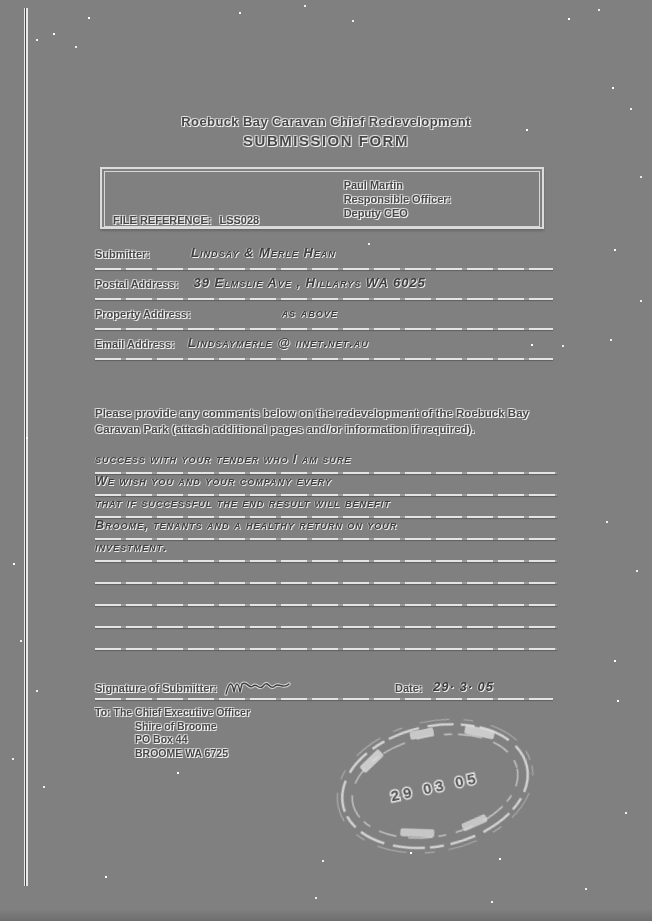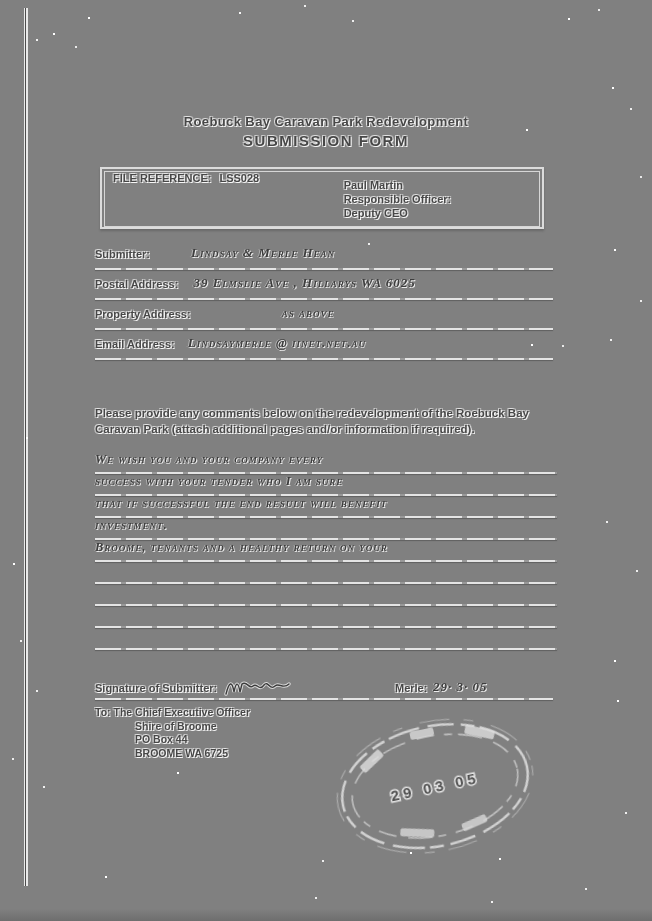"Roebuck Bay Caravan Park Redevelopment" div.print { text: Park -> Chief }
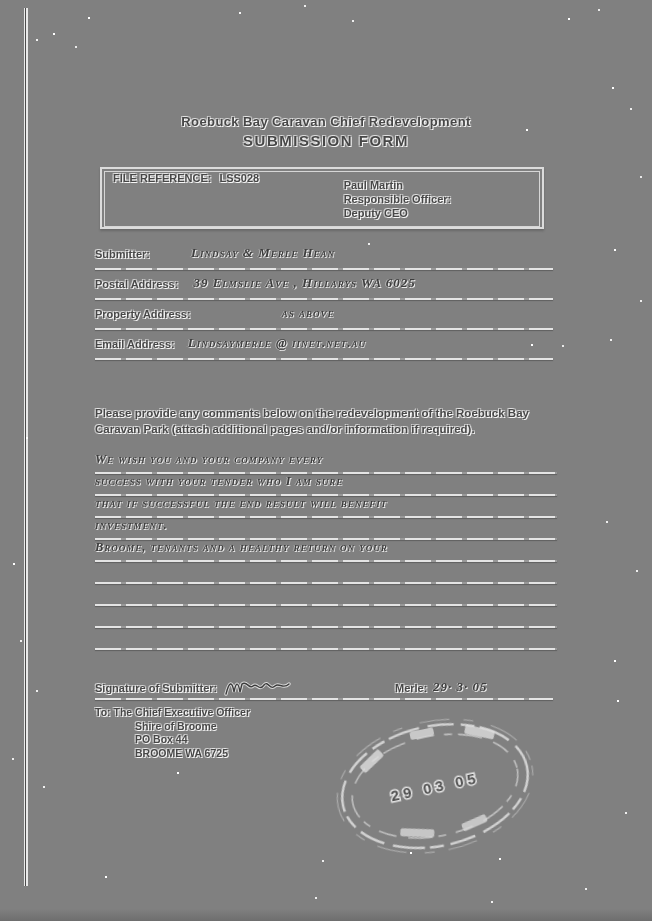"FILE REFERENCE:" .ref-left { align-items: flex-start -> flex-end }
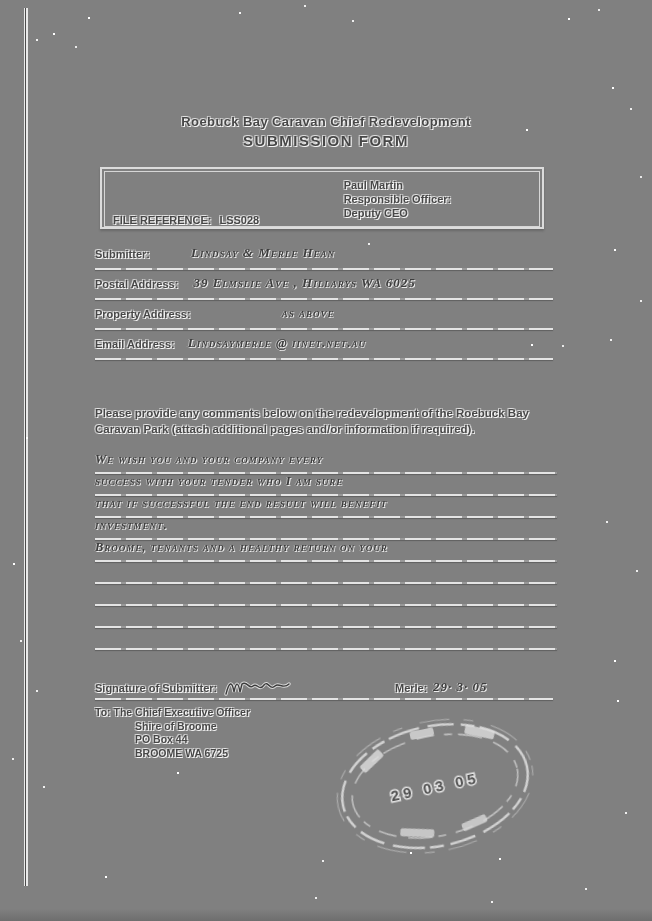"Lindsay & Merle Hean" .hand { font-family: Liberation Serif, serif -> Liberation Sans, sans-serif }
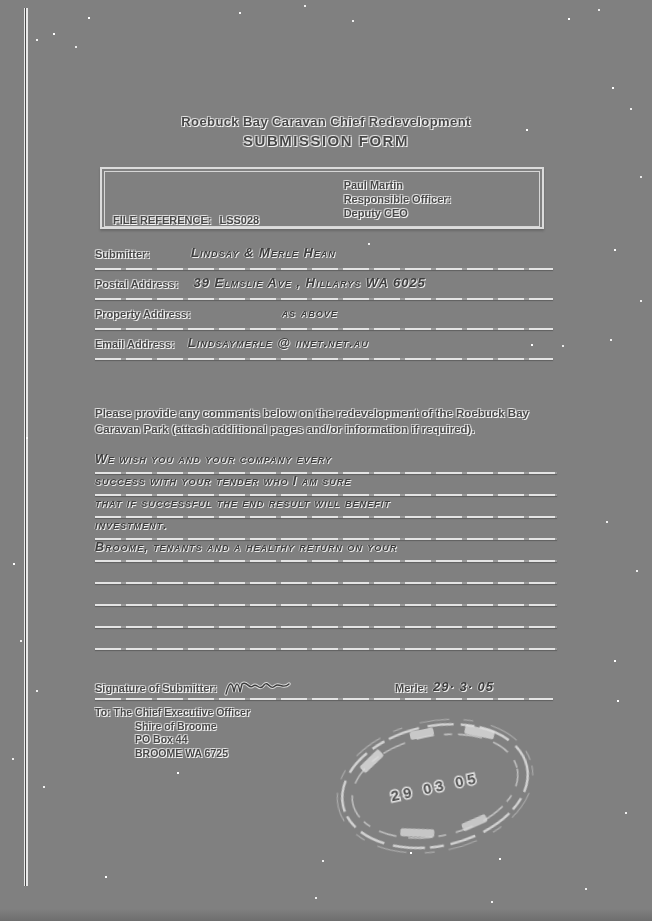"We wish you and your" div.comment-line { order: before "success with your tender who" -> after "success with your tender who" }
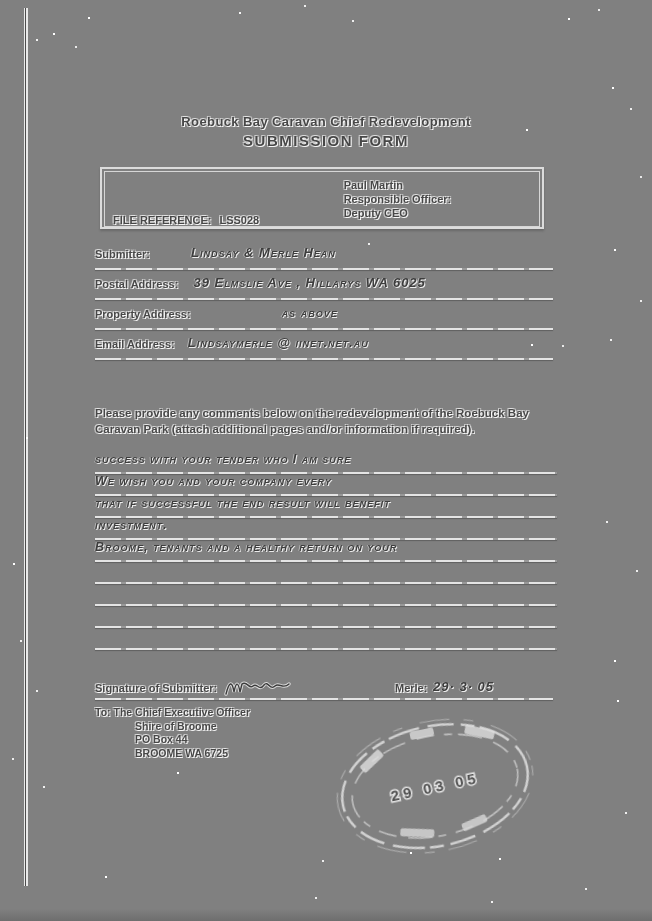"investment." div.comment-line { order: before "Broome, tenants and a healthy" -> after "Broome, tenants and a healthy" }
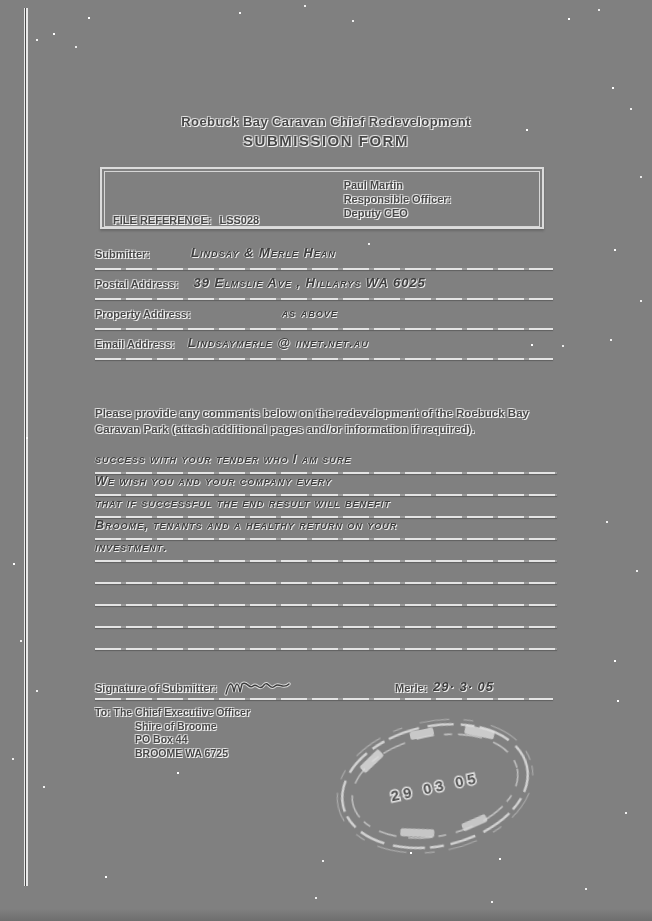"Merle:" span.print { text: Merle -> Date }
